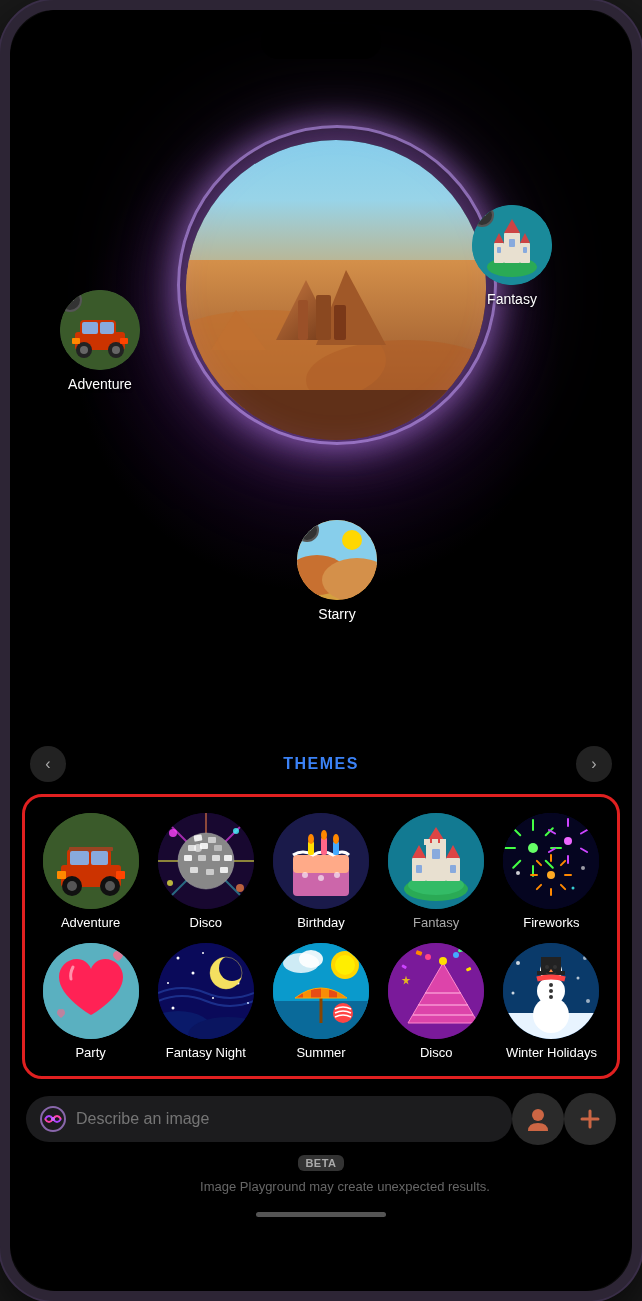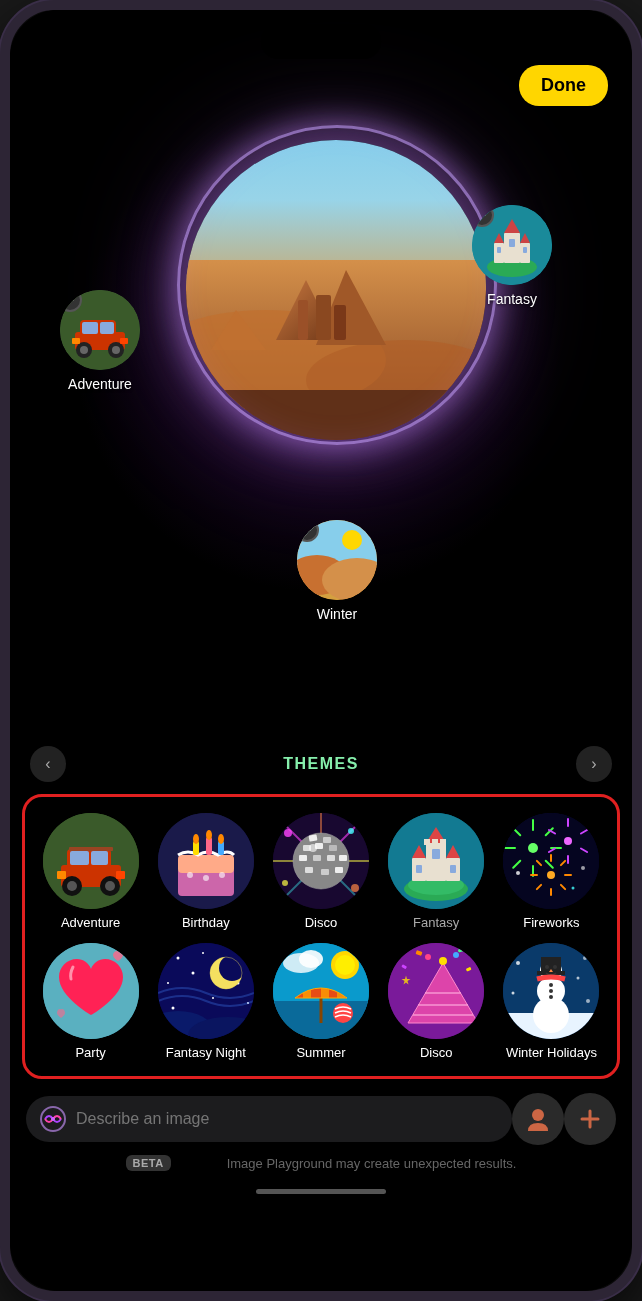"Done" button.done-button { html: <button>Done</button> -> none }
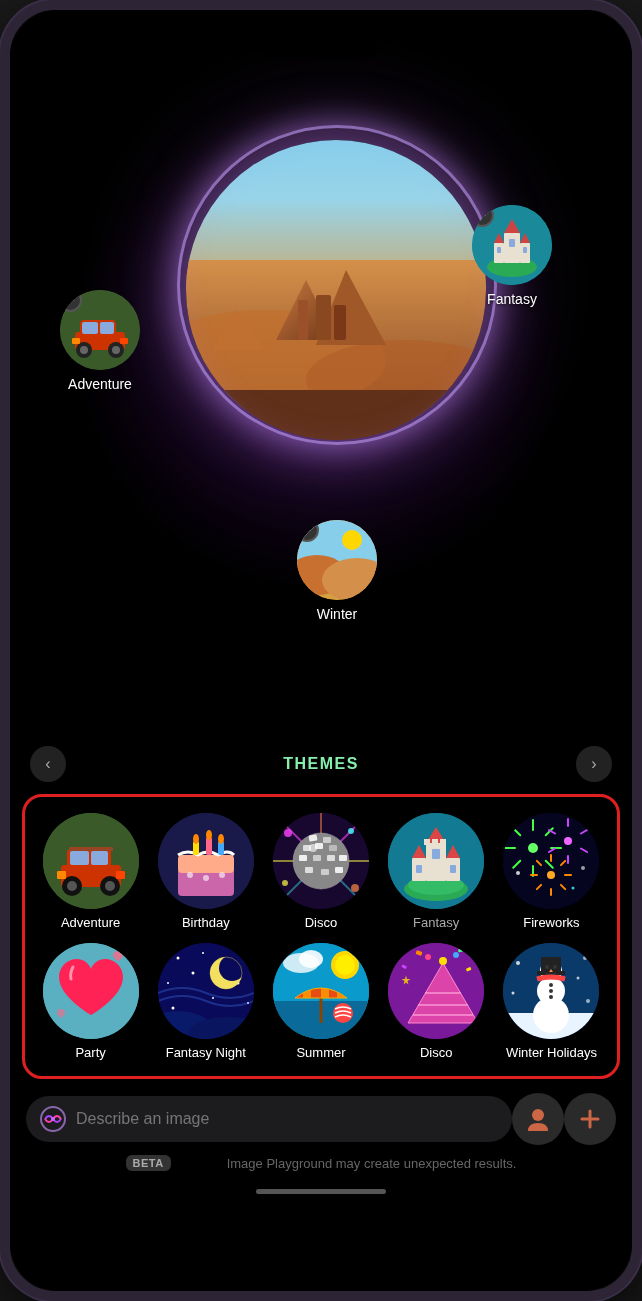"Winter" div.thumb-label { text: Winter -> Starry }
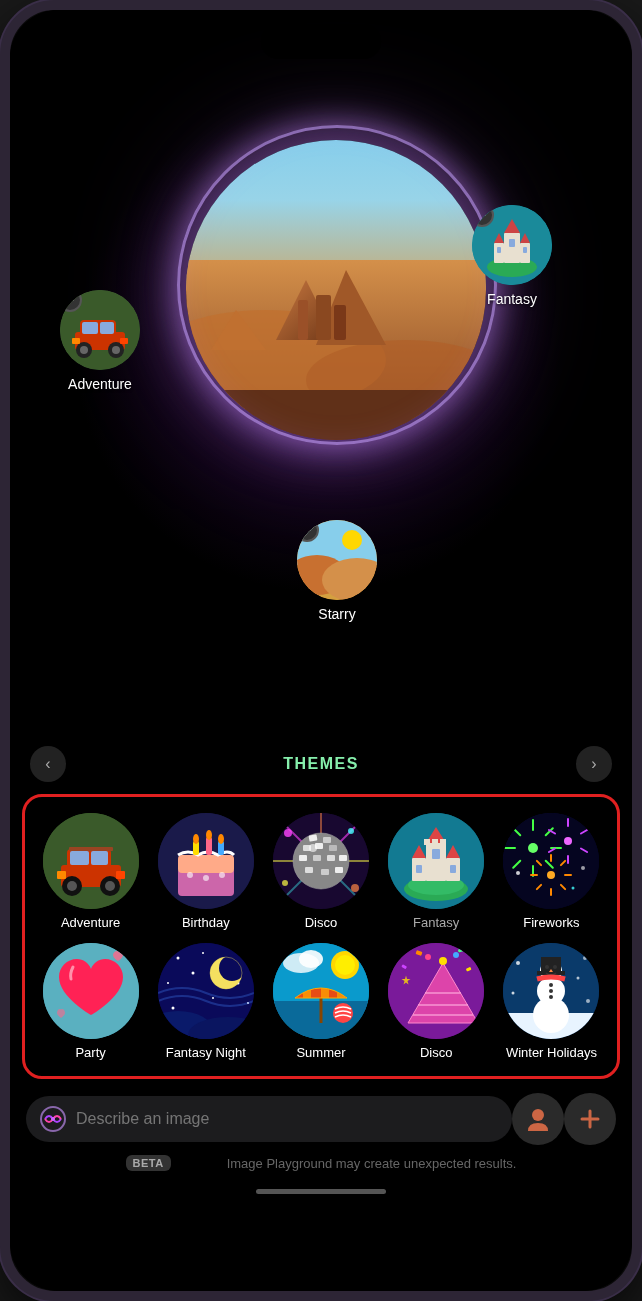"THEMES" .themes-title { color: #86efac -> #3b82f6 }
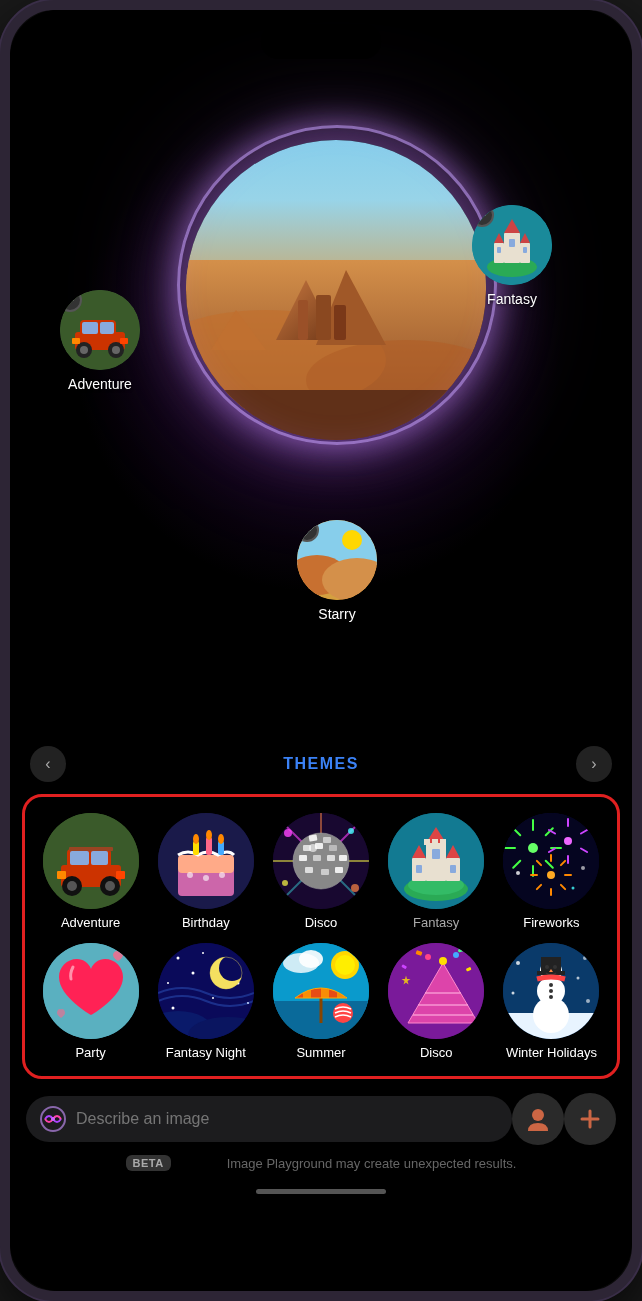"Birthday" div.theme-item { order: before "Disco" -> after "Disco" }
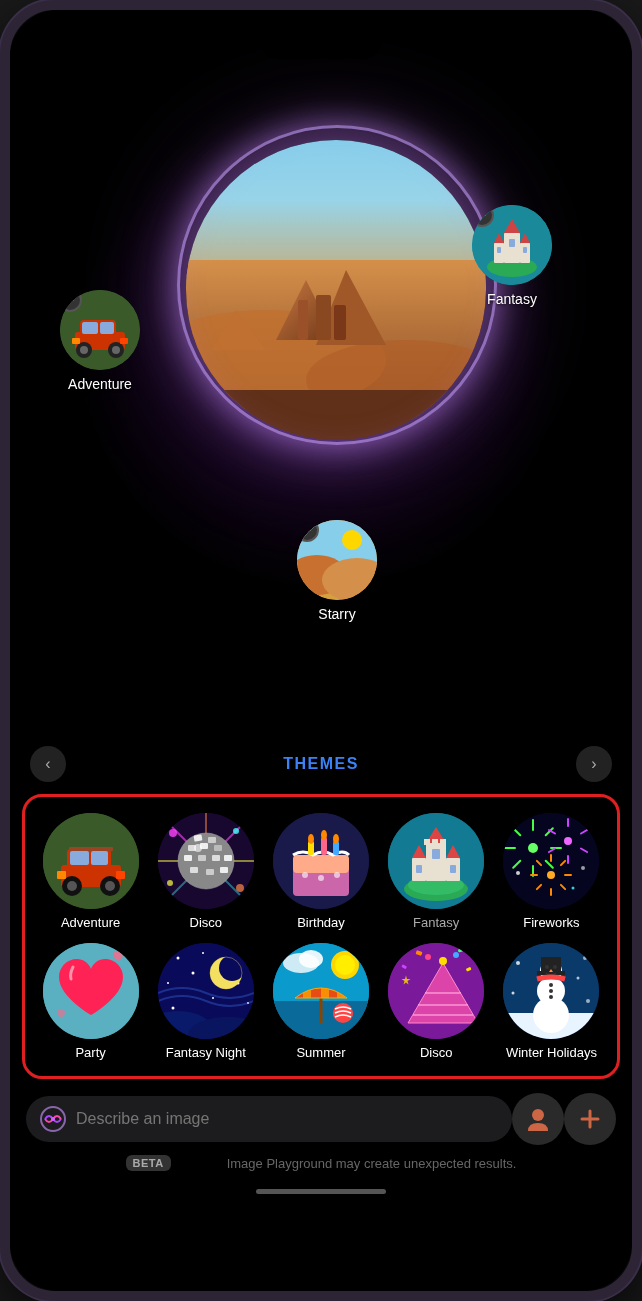"BETA" .beta-row { flex-direction: none -> column }
